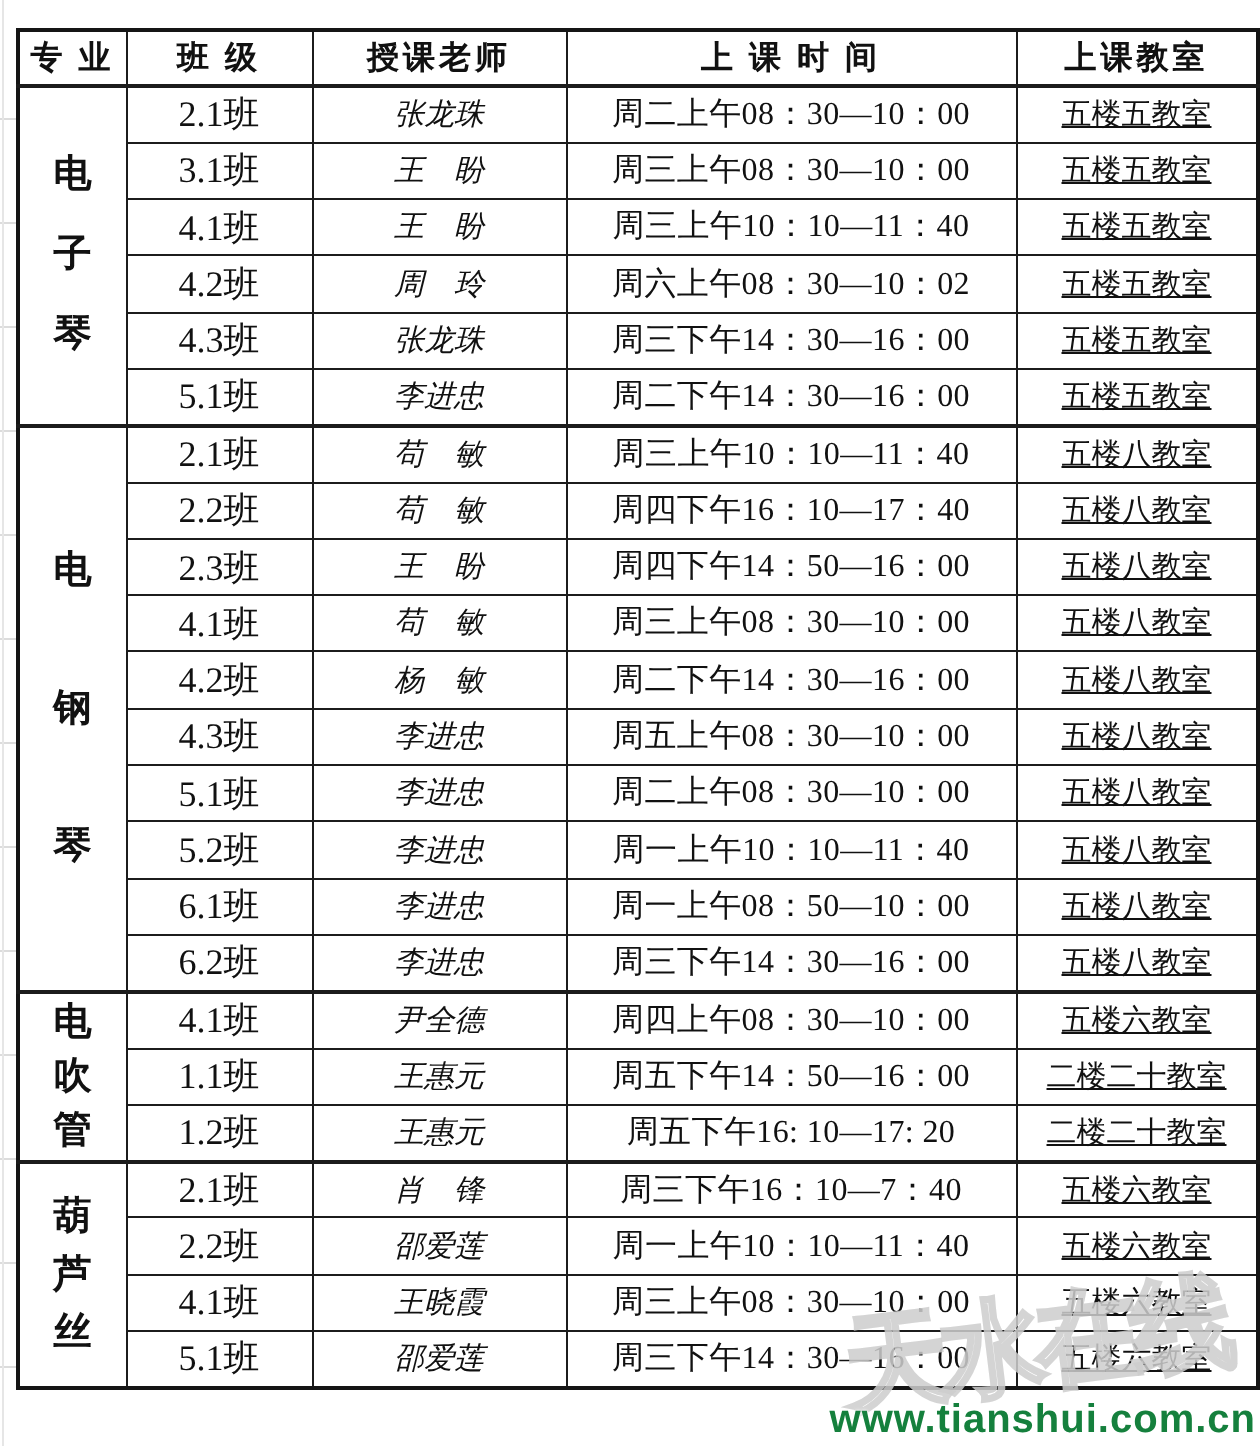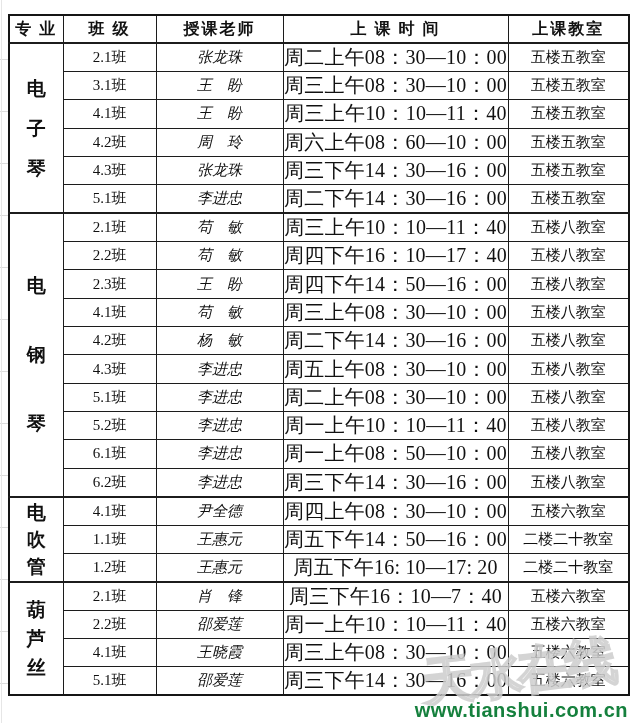"2.1班" td.col-class { font-size: 15px -> 18px }
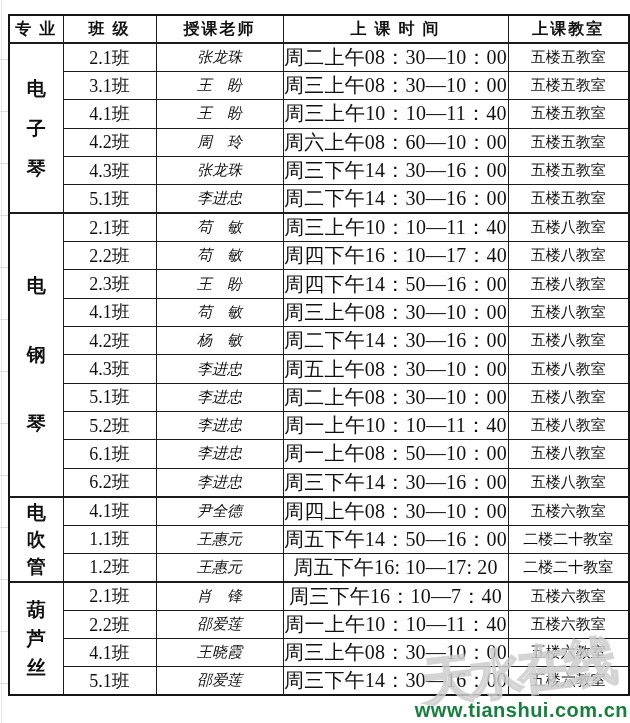"周二上午08：30—10：00" td.col-time { font-size: 20px -> 16px }
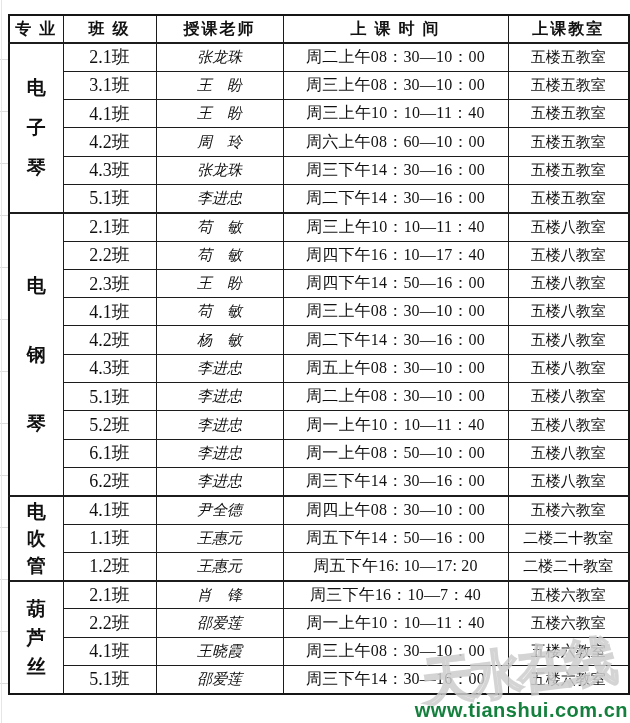"五楼五教室" td.col-room { text-decoration: none -> underline }
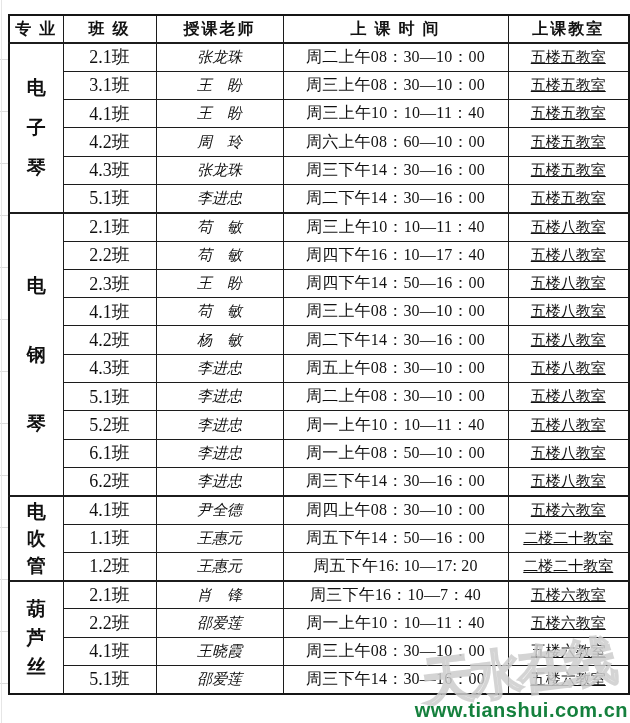"周六上午08：60—10：00" td.col-time { text: 60—10：00 -> 30—10：02 }
